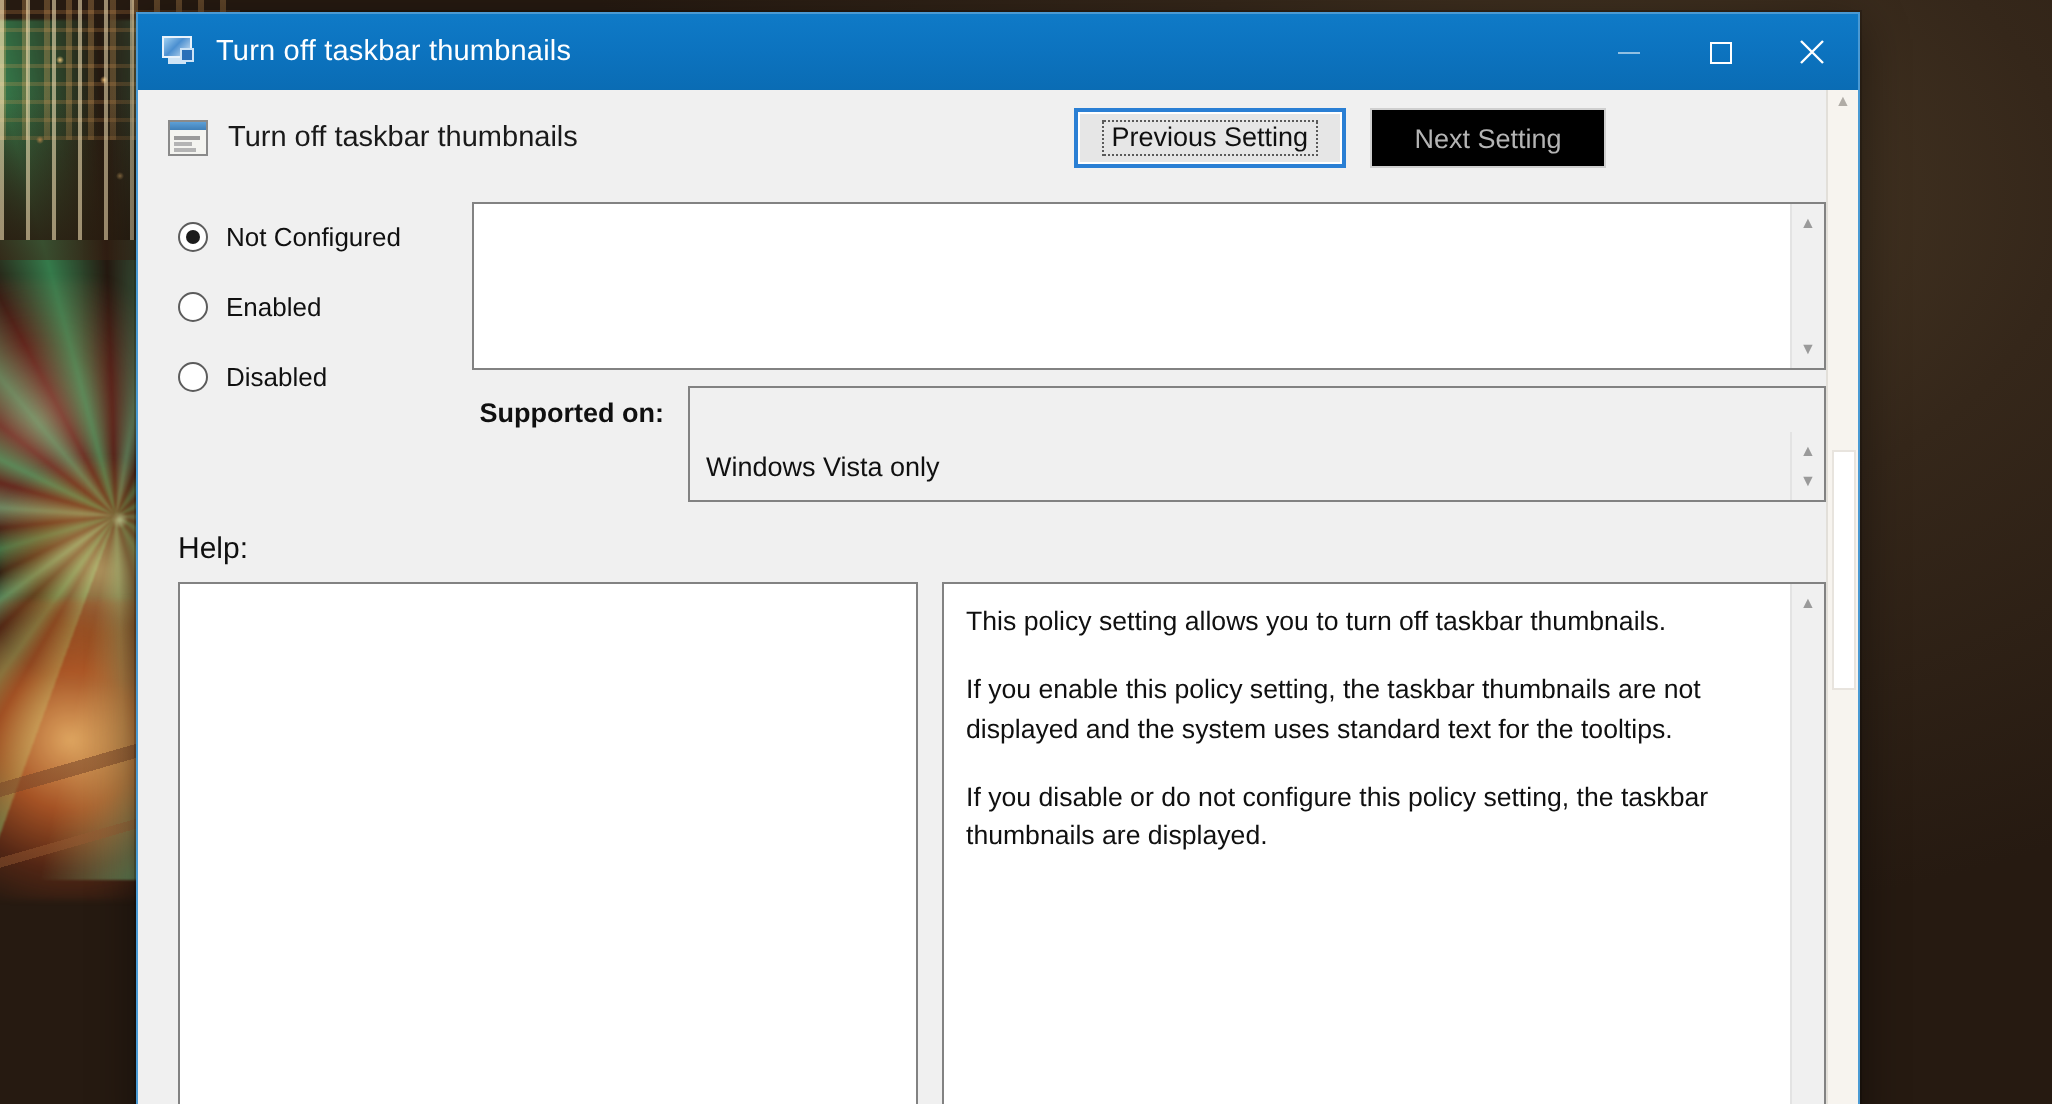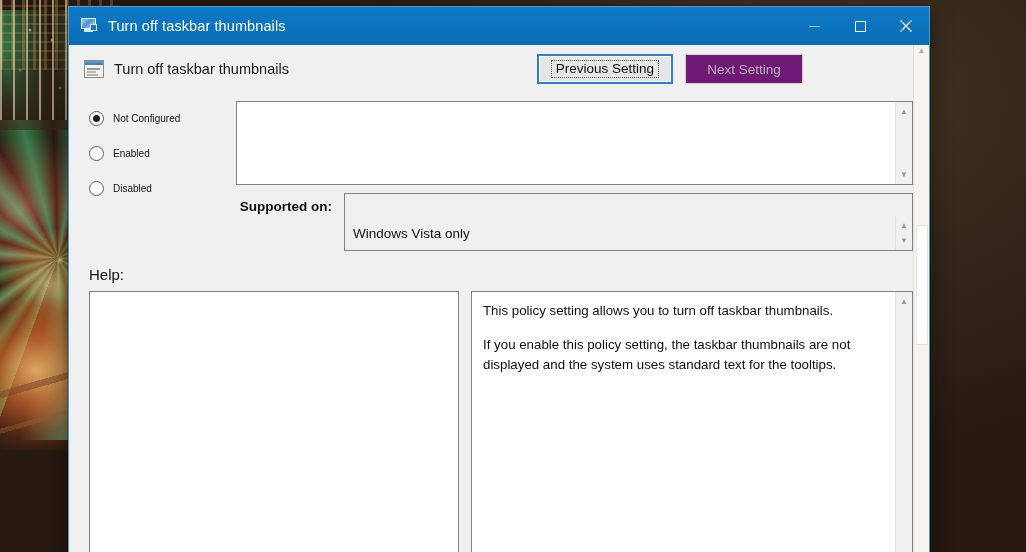"Next Setting" .btn.disabled { background: #701a75 -> #000000 }
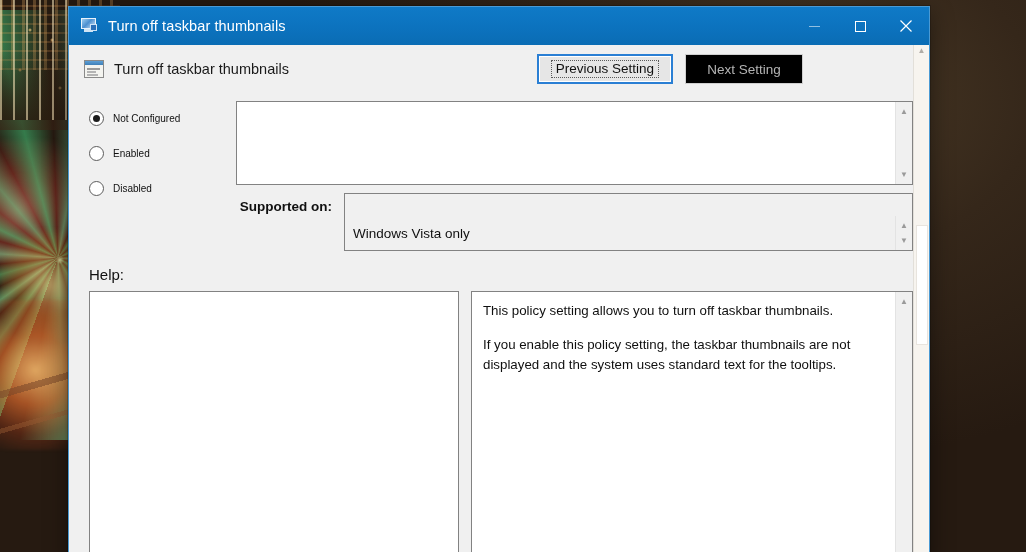"Not Configured" .radio-label { font-size: 10px -> 13px }
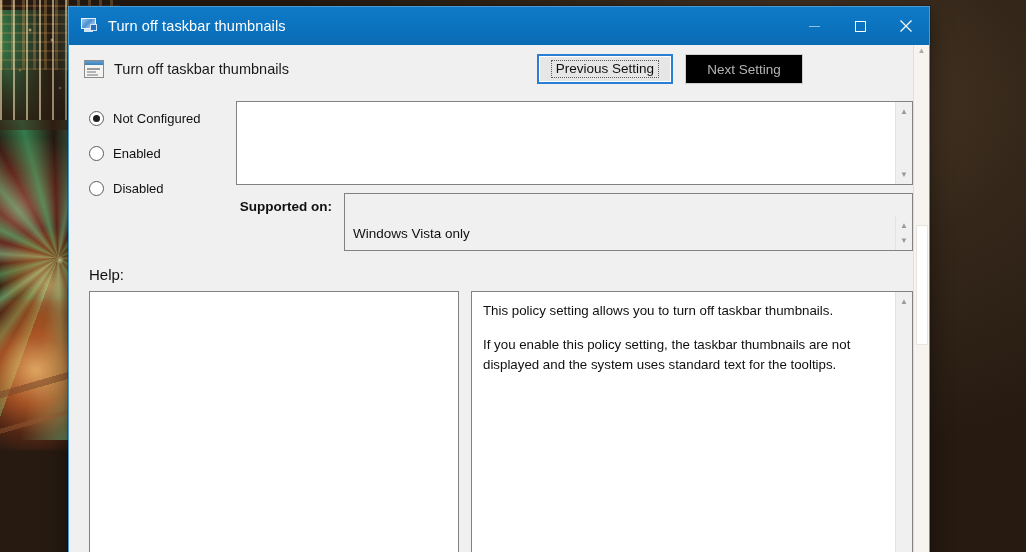"If you disable or do" p { html: none -> <p>If you disable or do not configure this policy setting, the taskbar thumbnails are displayed.</p> }
